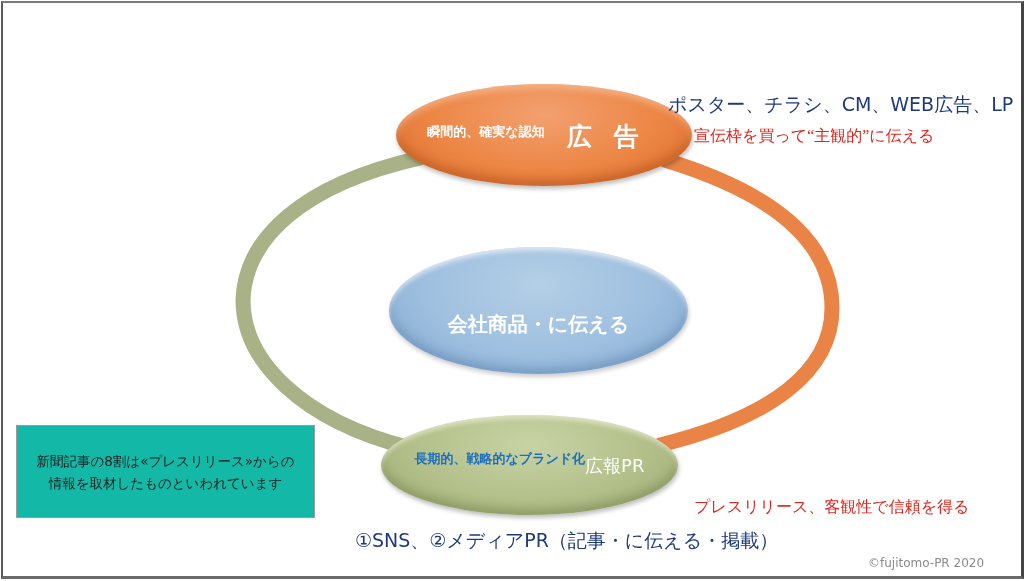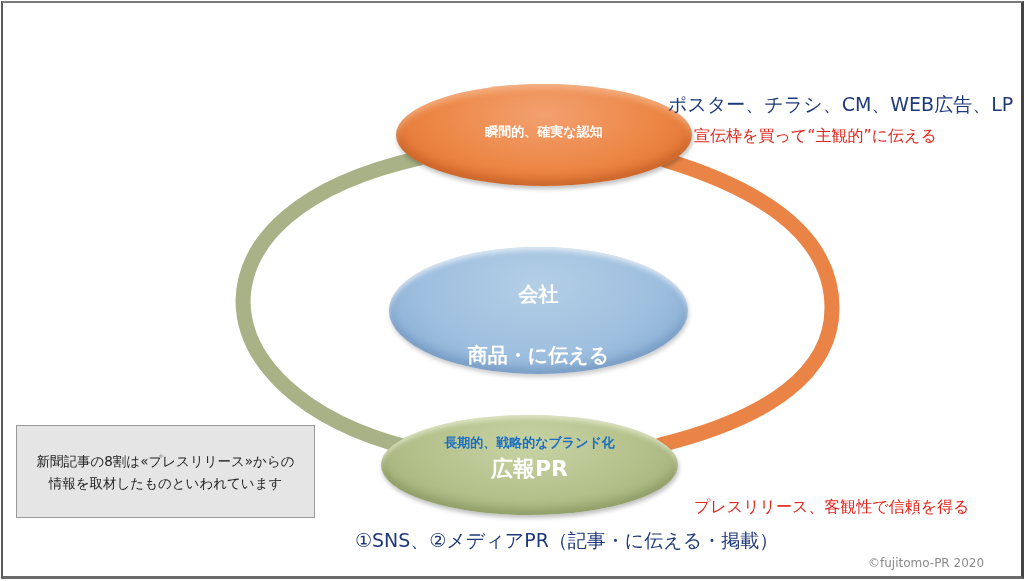"瞬間的、確実な認知" .ellipse { flex-direction: column -> row }
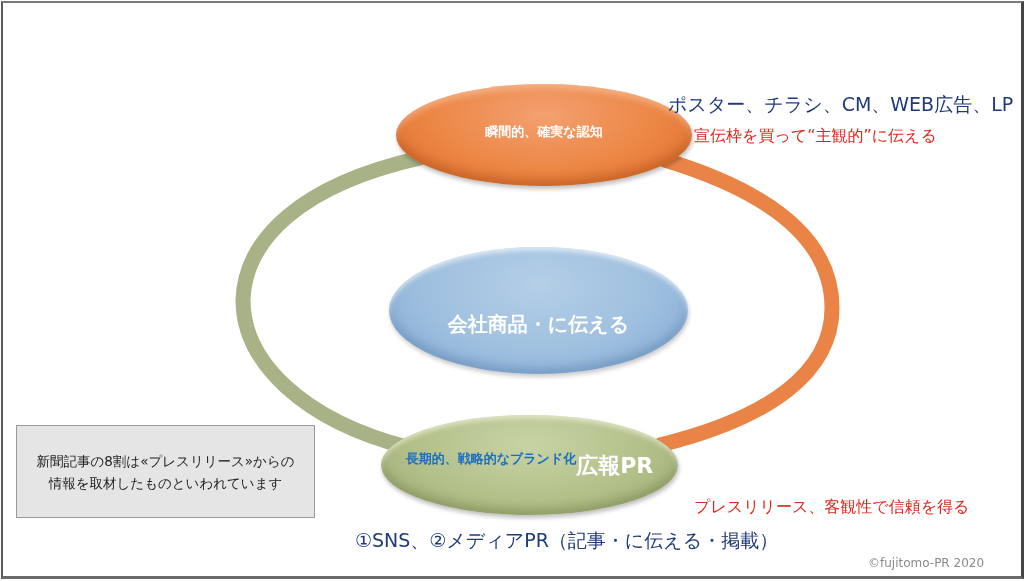"広告" div.main { html: none -> <div>広告</div> }
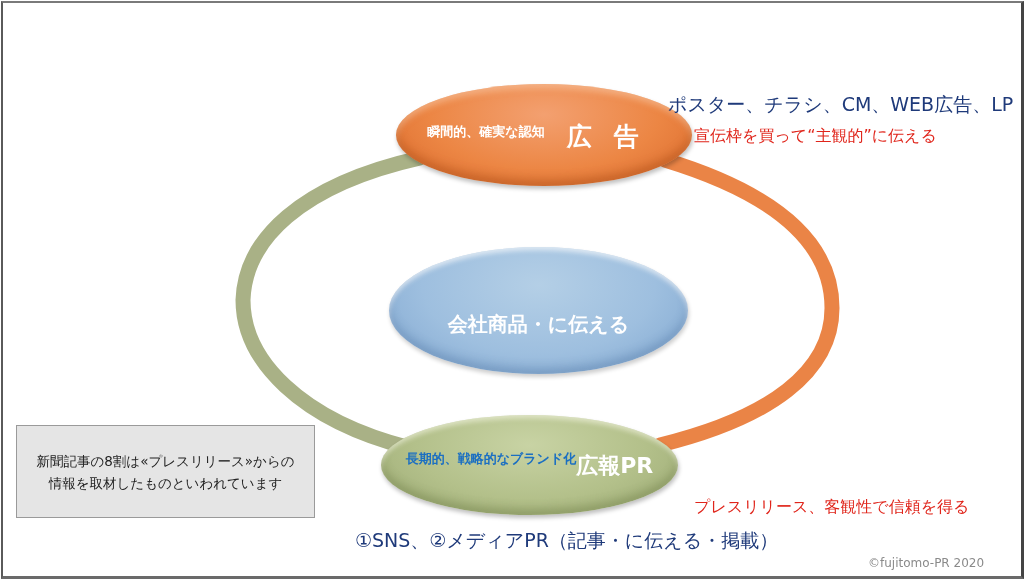"宣伝枠を買って“主観的”に伝える" .adtag { font-family: none -> Liberation Serif, serif }
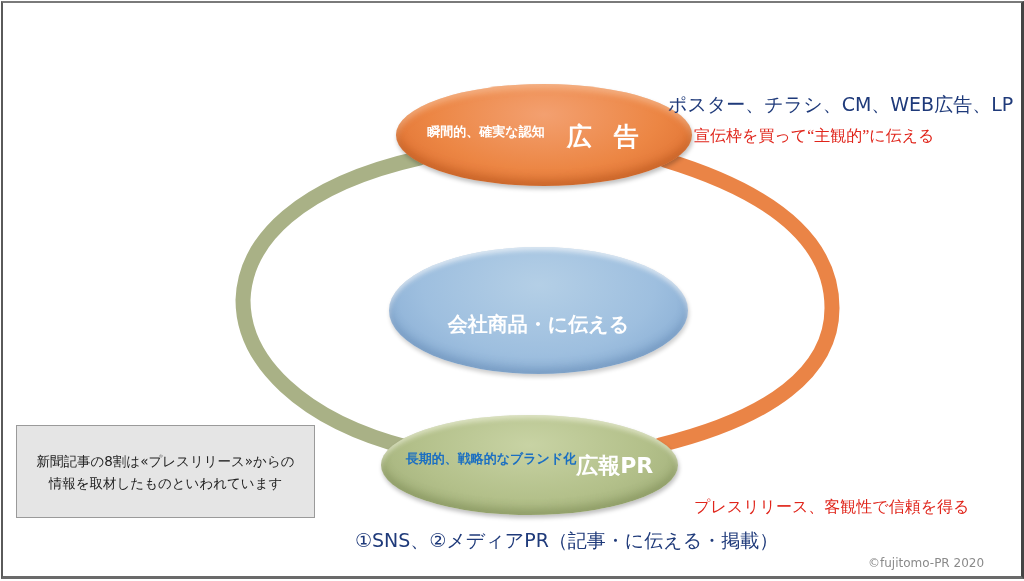"新聞記事の8割は«プレスリリース»からの" .note { background: #e5e5e5 -> #14b8a6 }
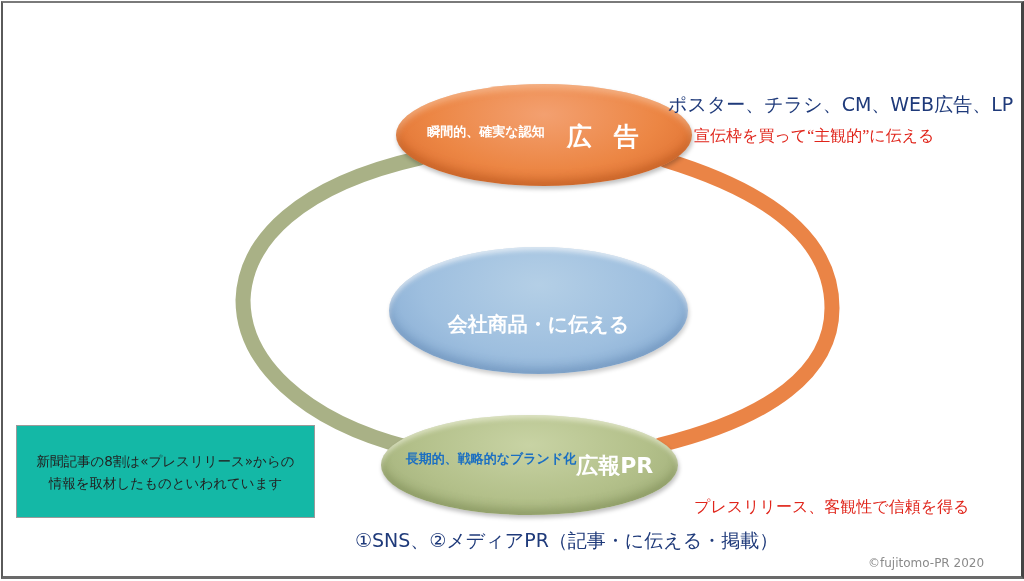"広報PR" .pr .main { font-size: 22px -> 18px; font-weight: bold -> normal }
